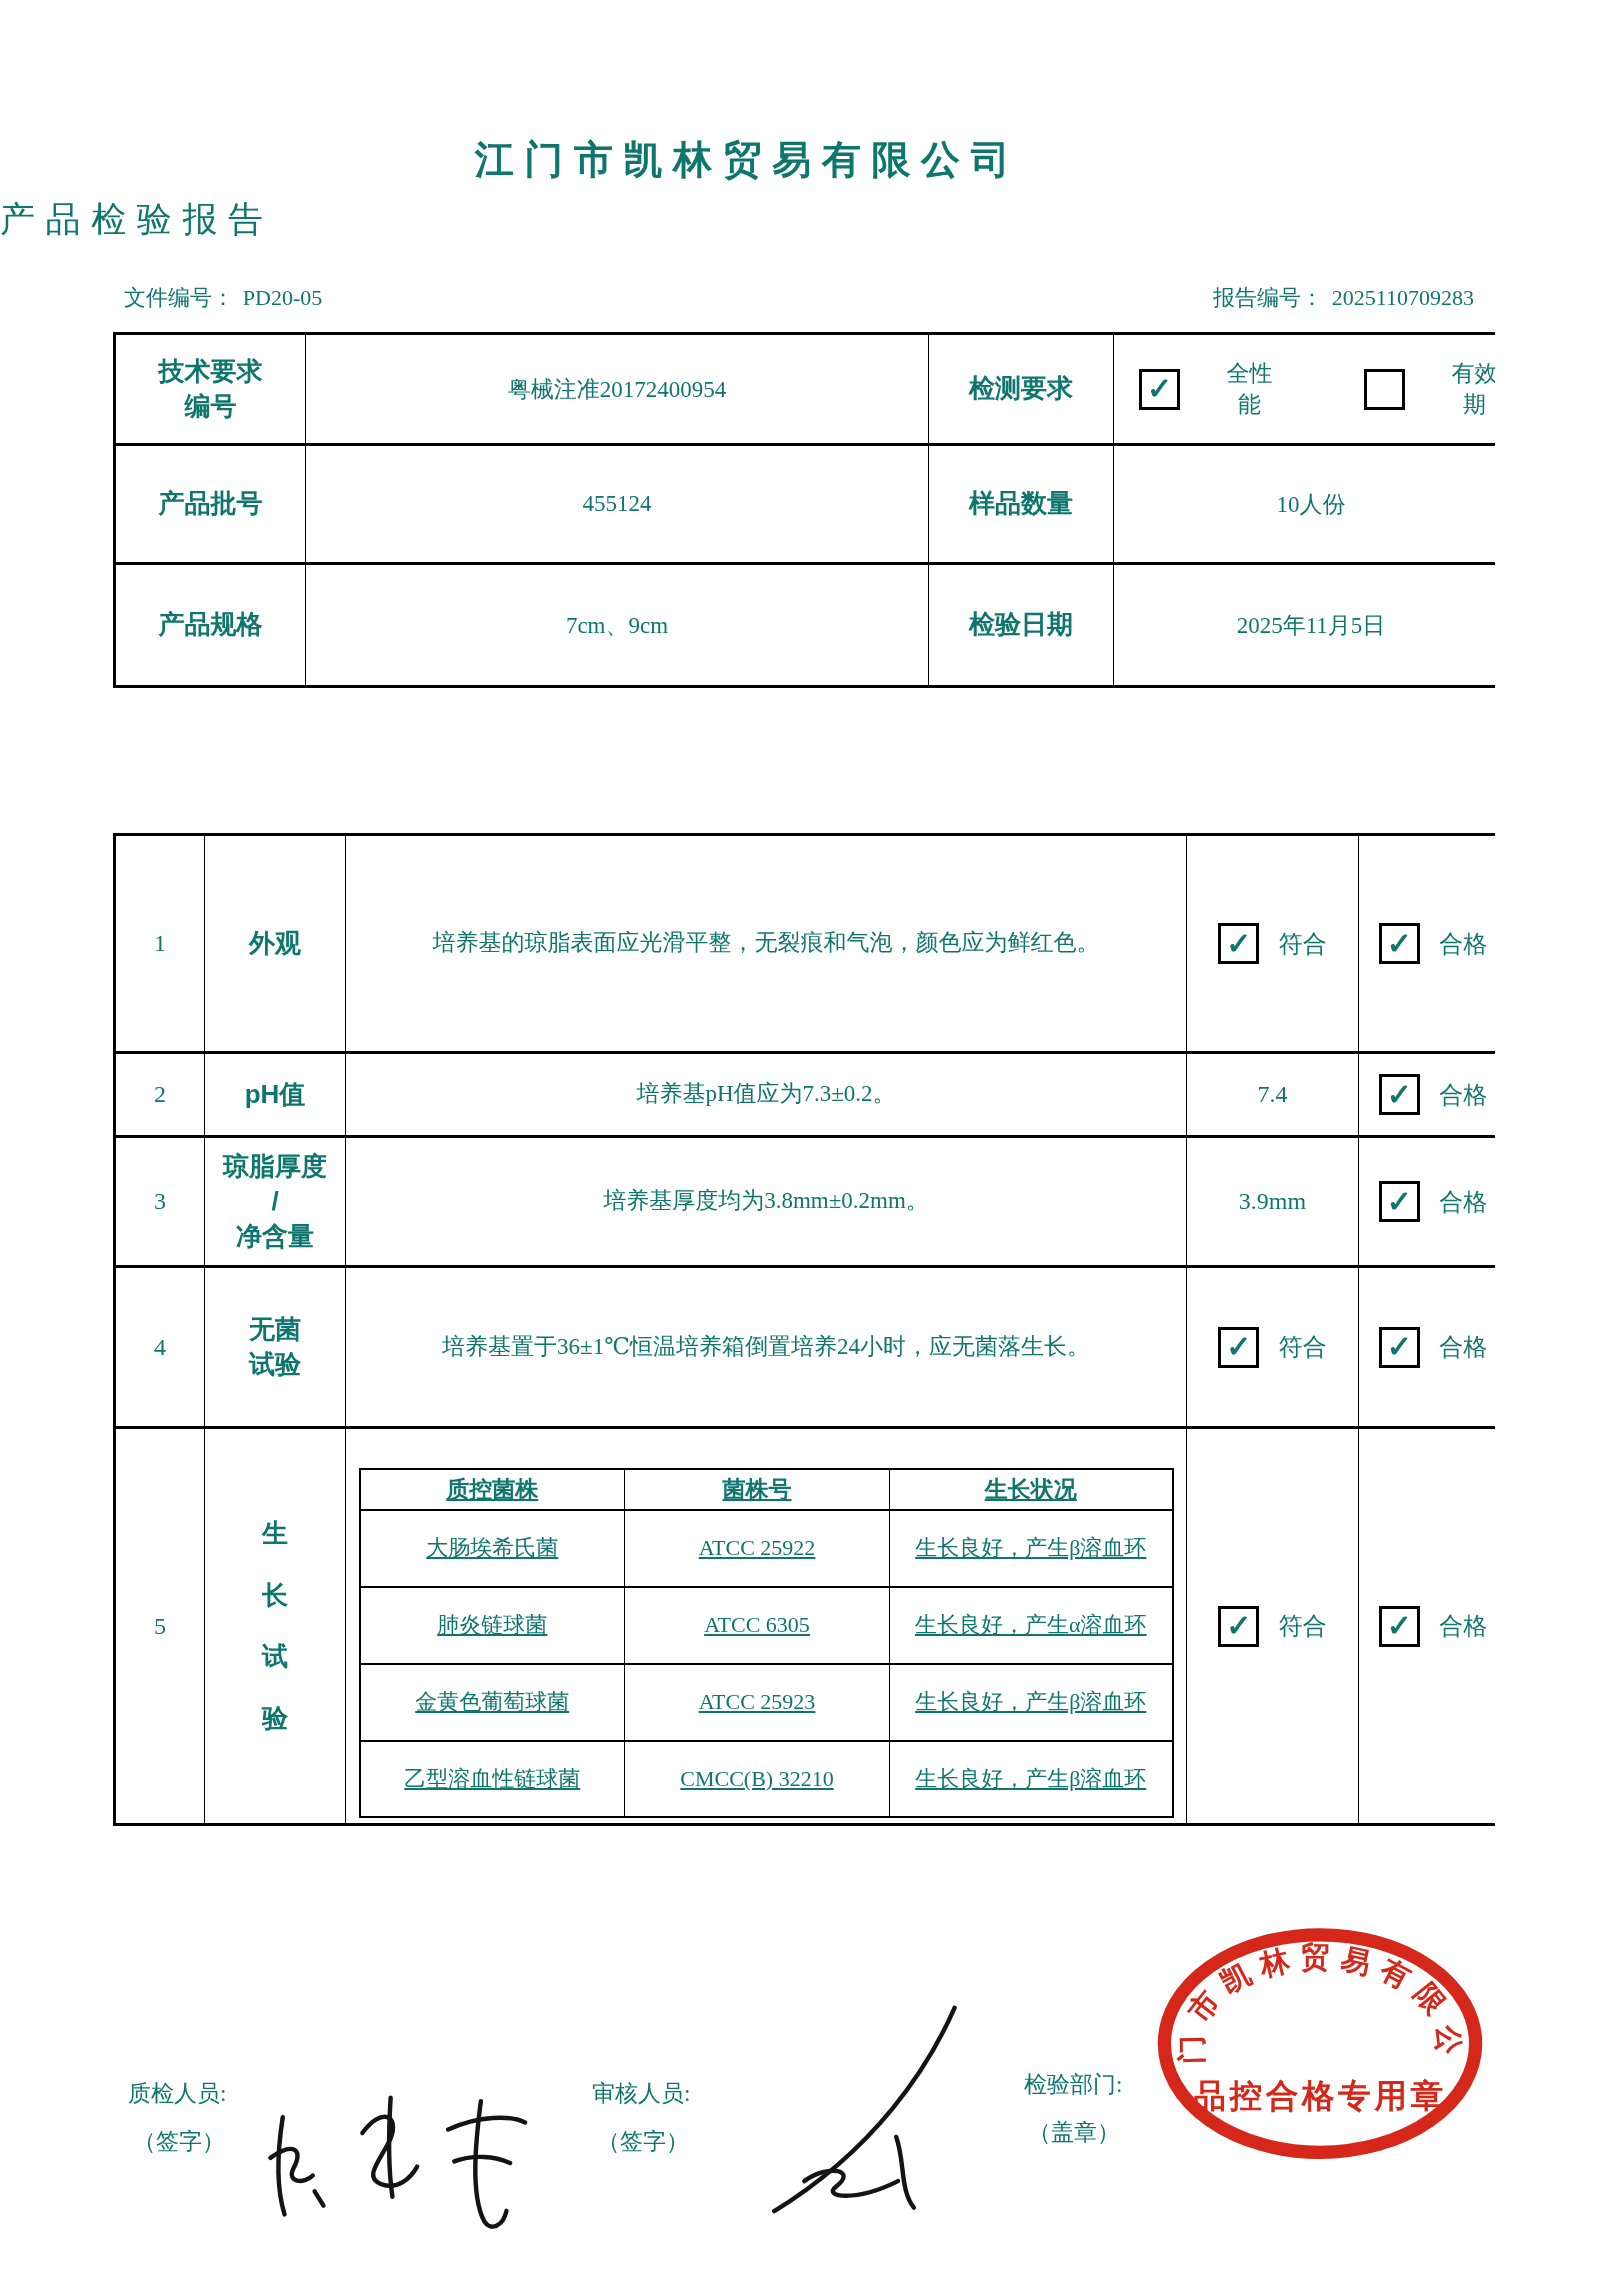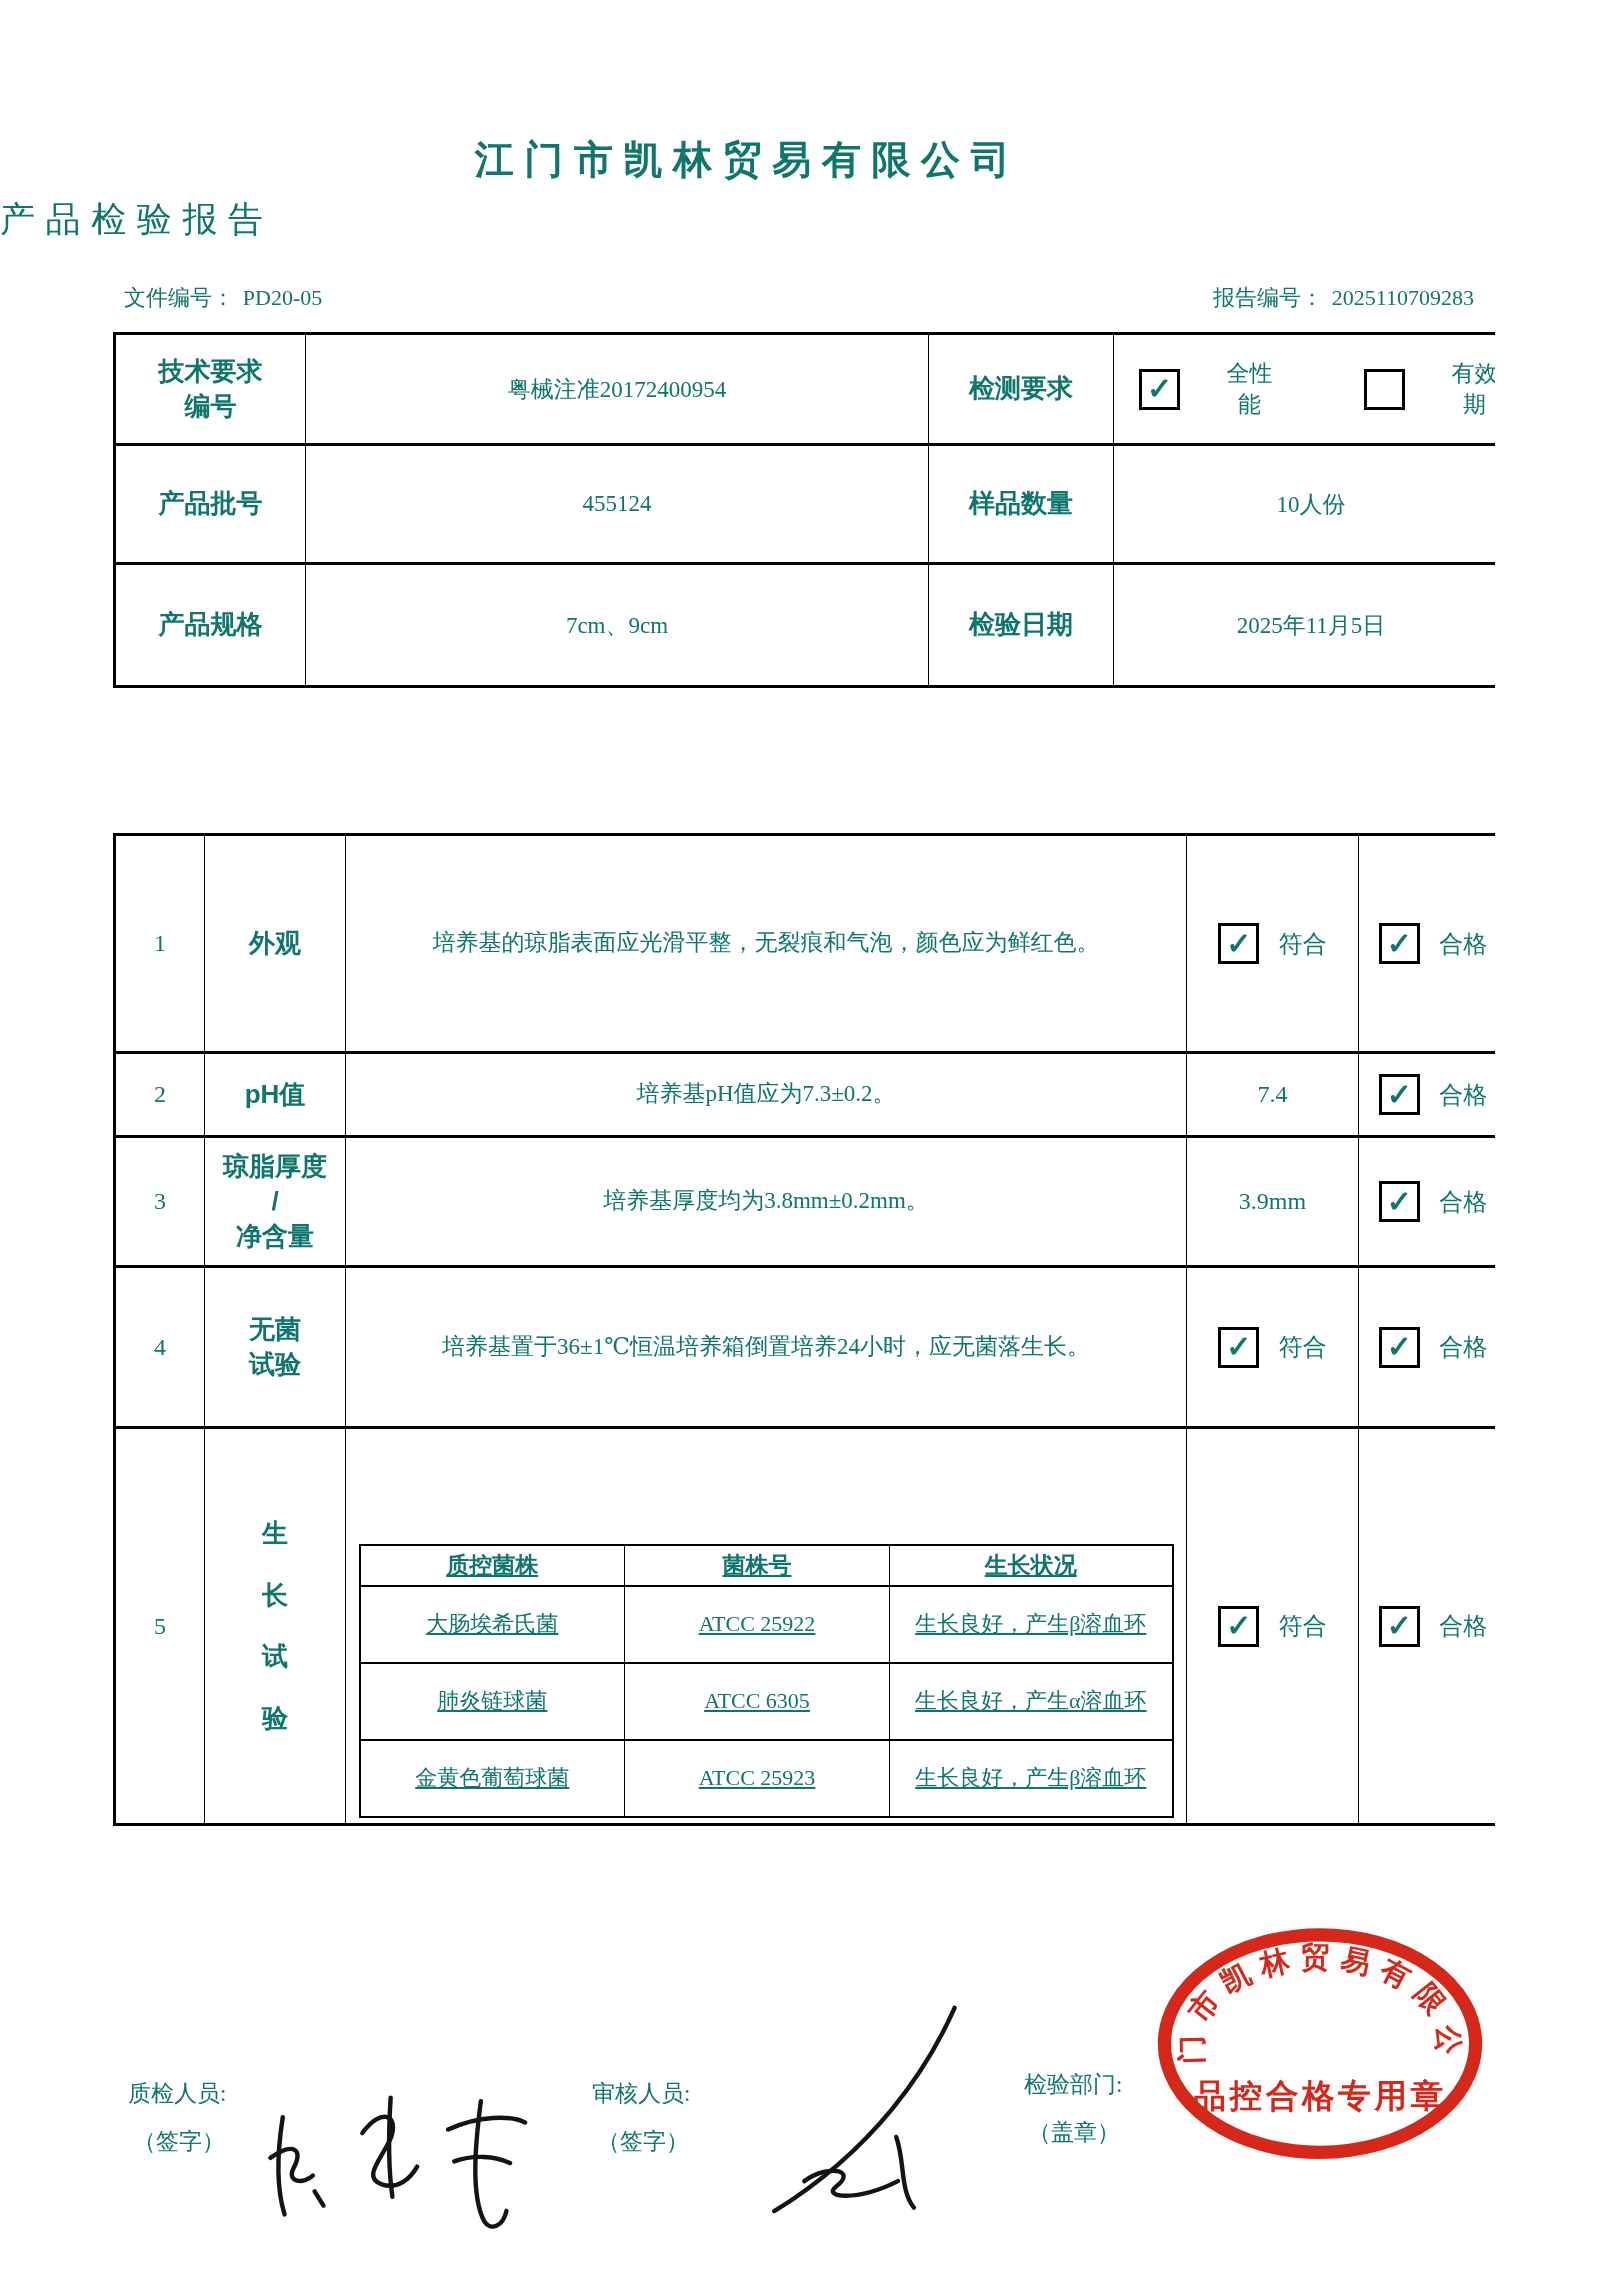"乙型溶血性链球菌" tr { html: none -> <tr> <td>乙型溶血性链球菌</td> <td>CMCC(B) 32210</td> <td>生长良好，产生β溶血环</td> </tr> }
